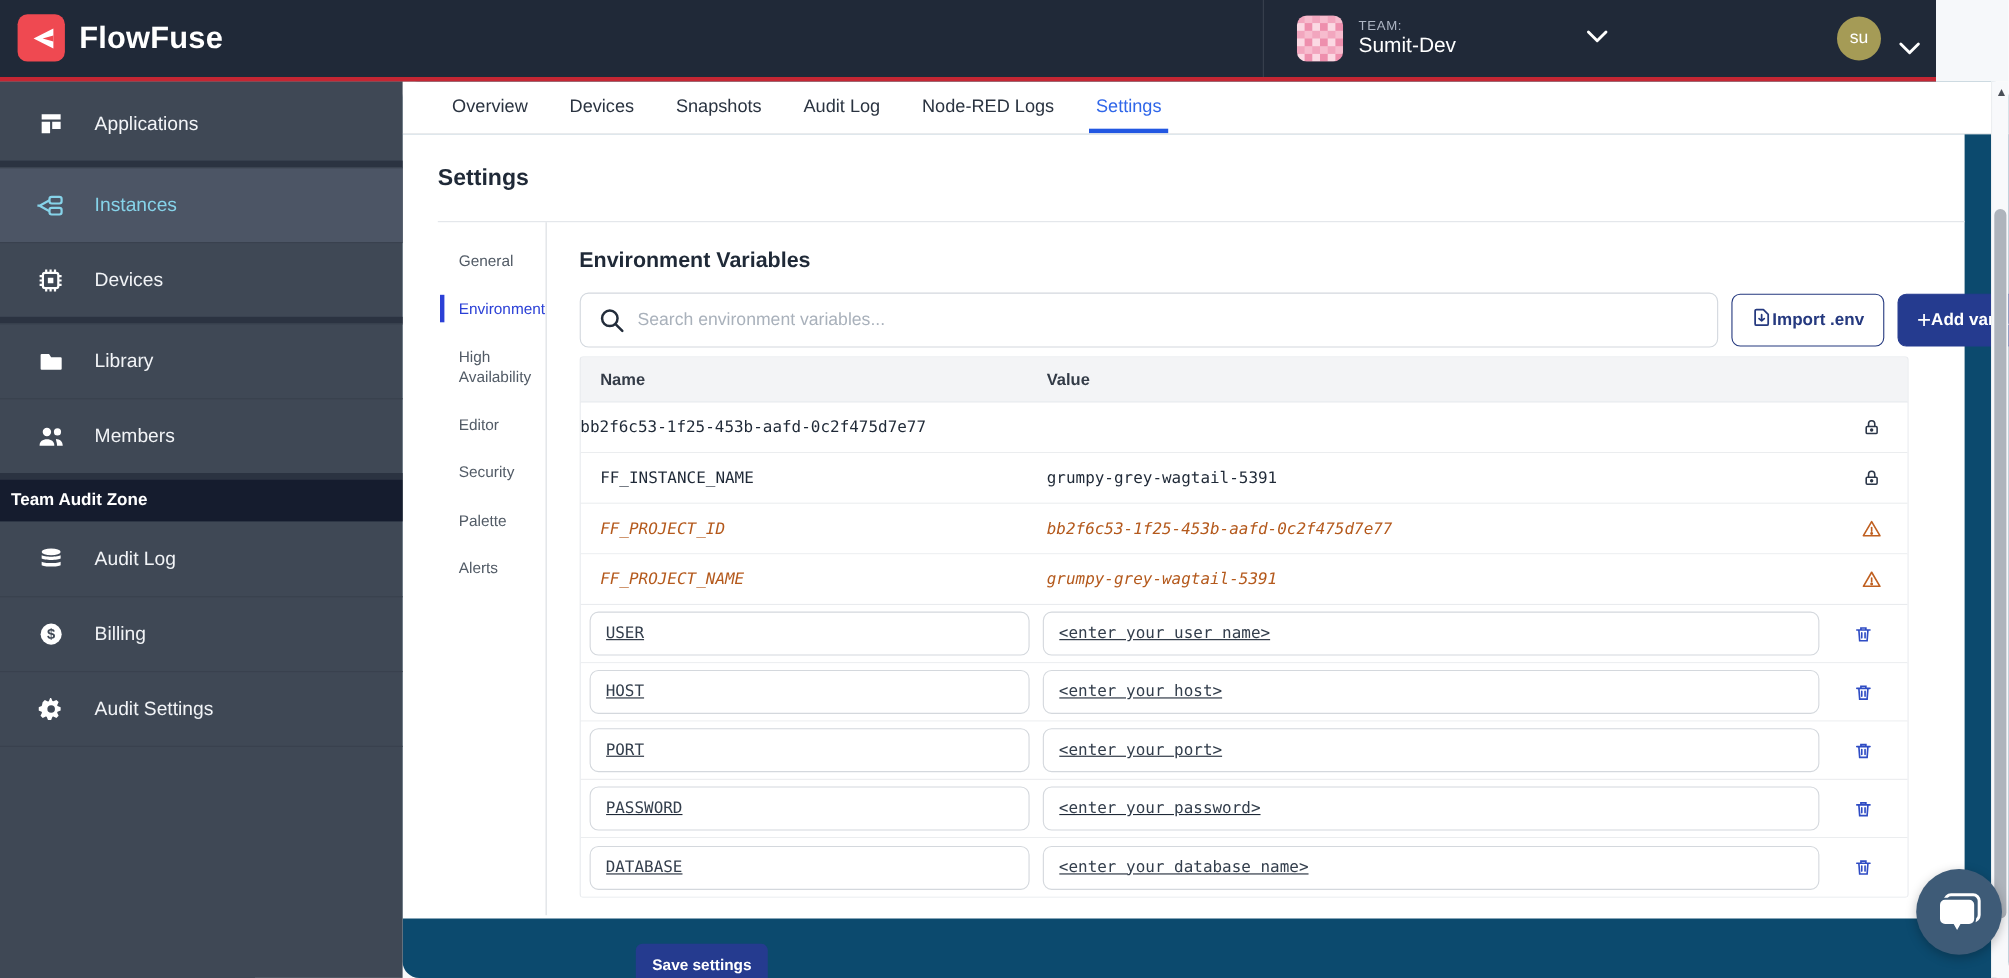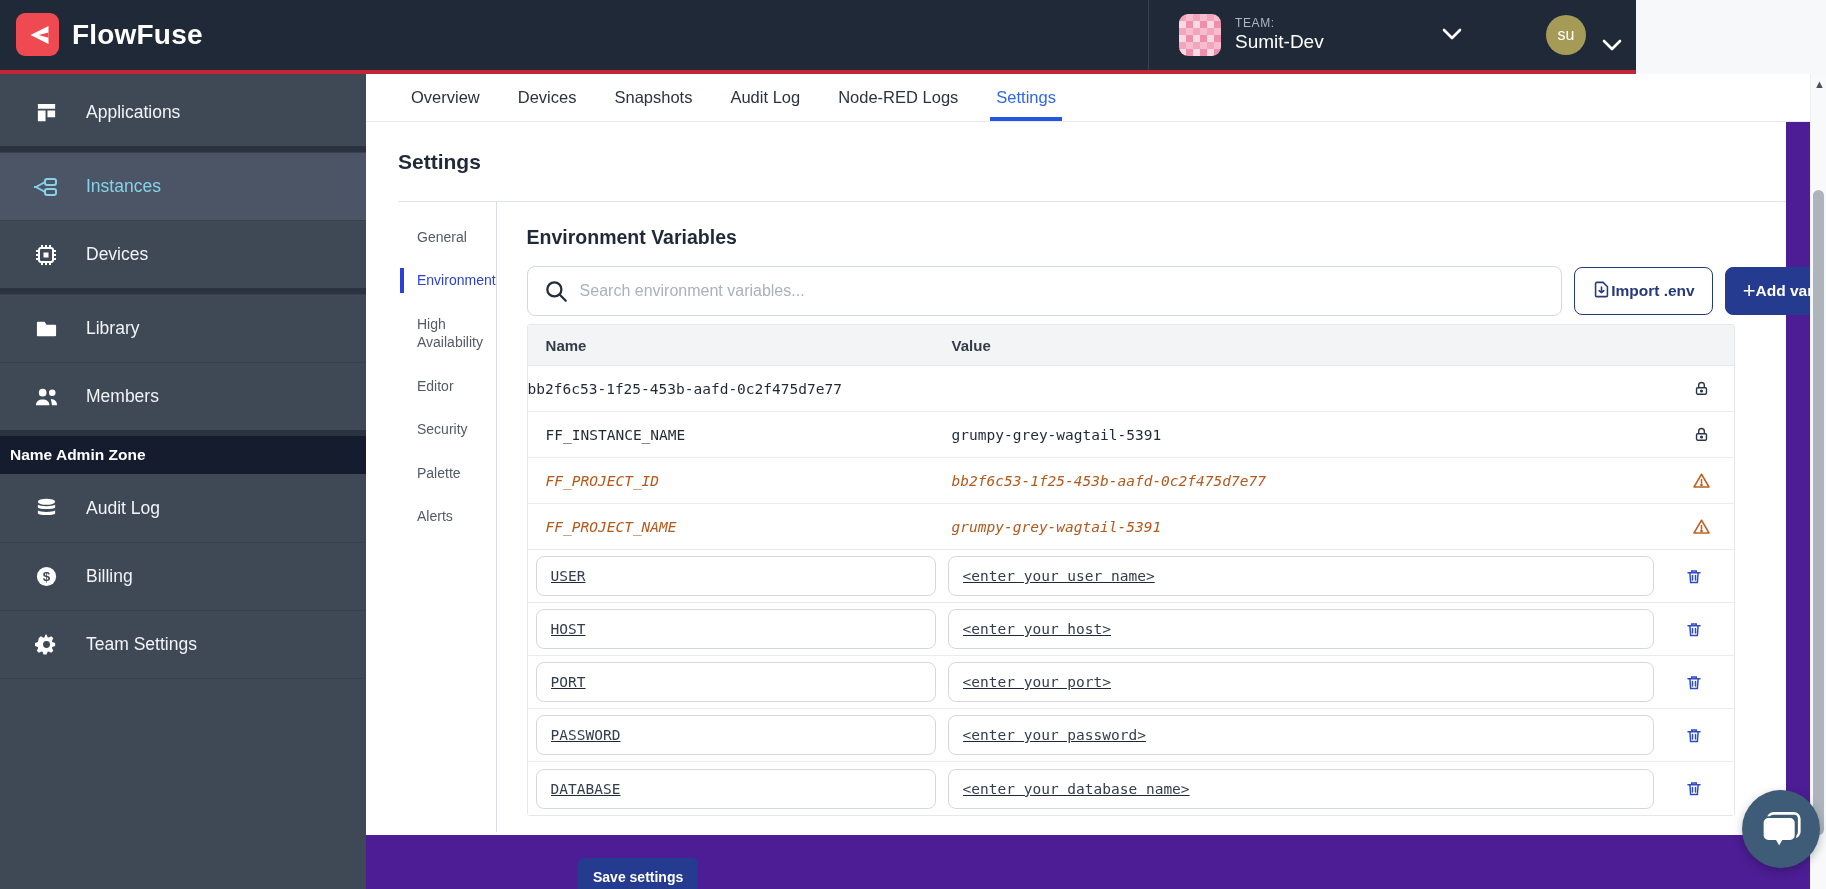"FlowFuse" .header { width: 1636px -> 1760px }
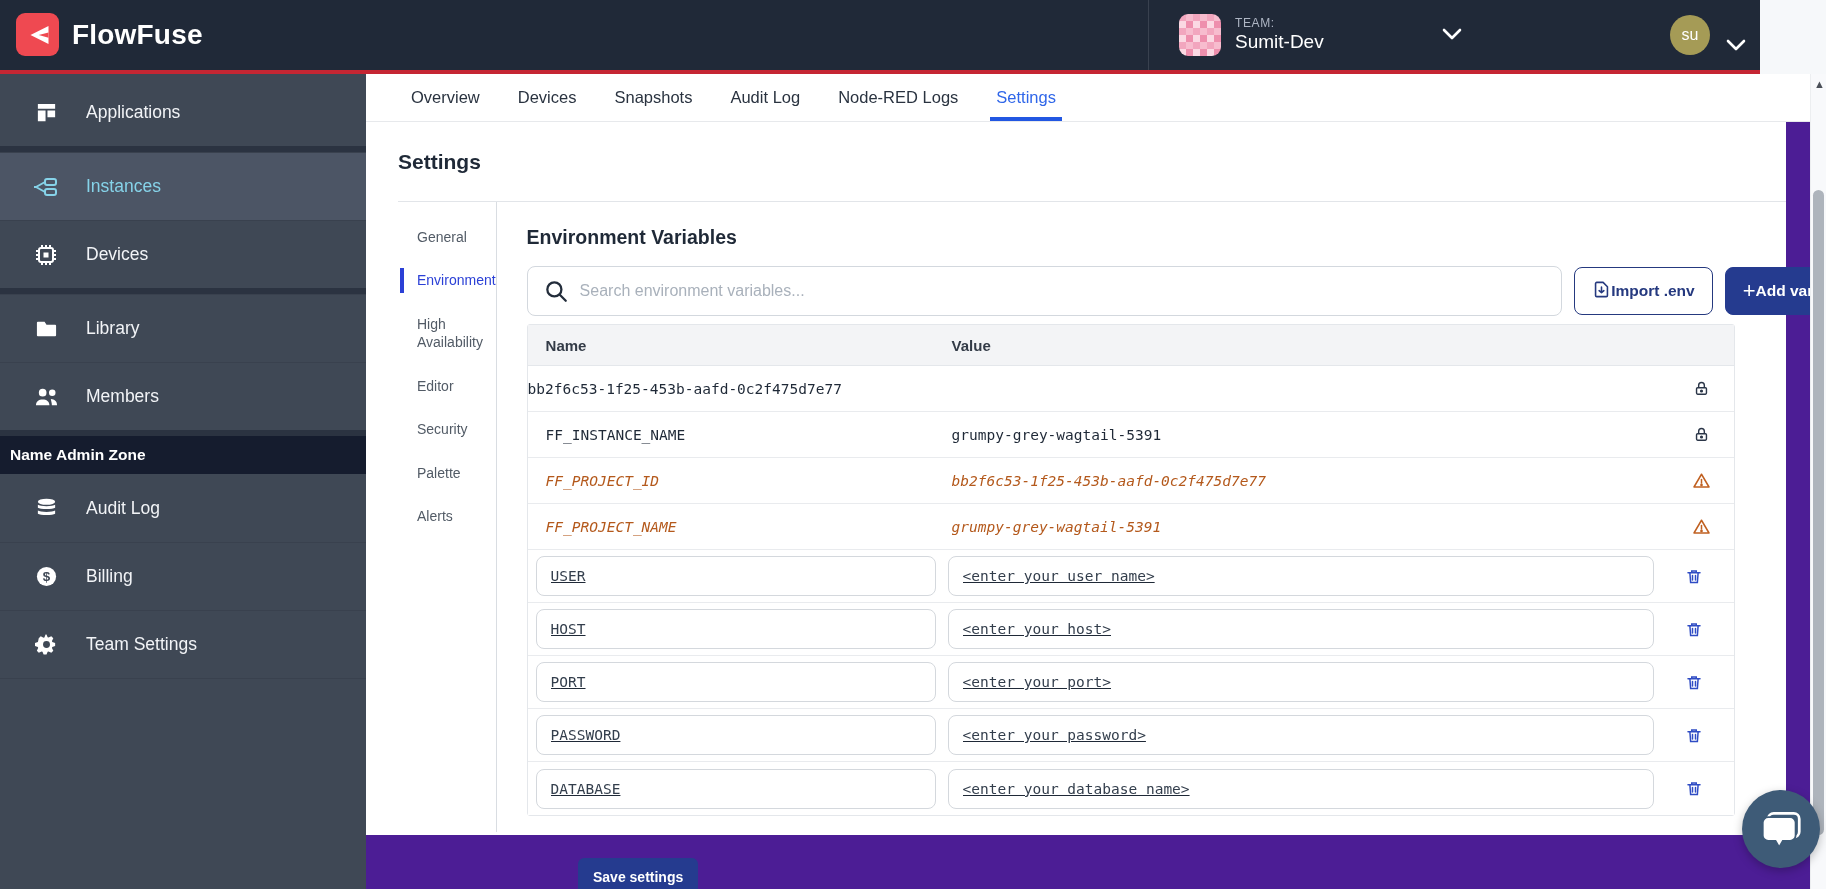"Overview" .main { background: #4c1d95 -> #0c4a6e; border-radius: none -> 15px }
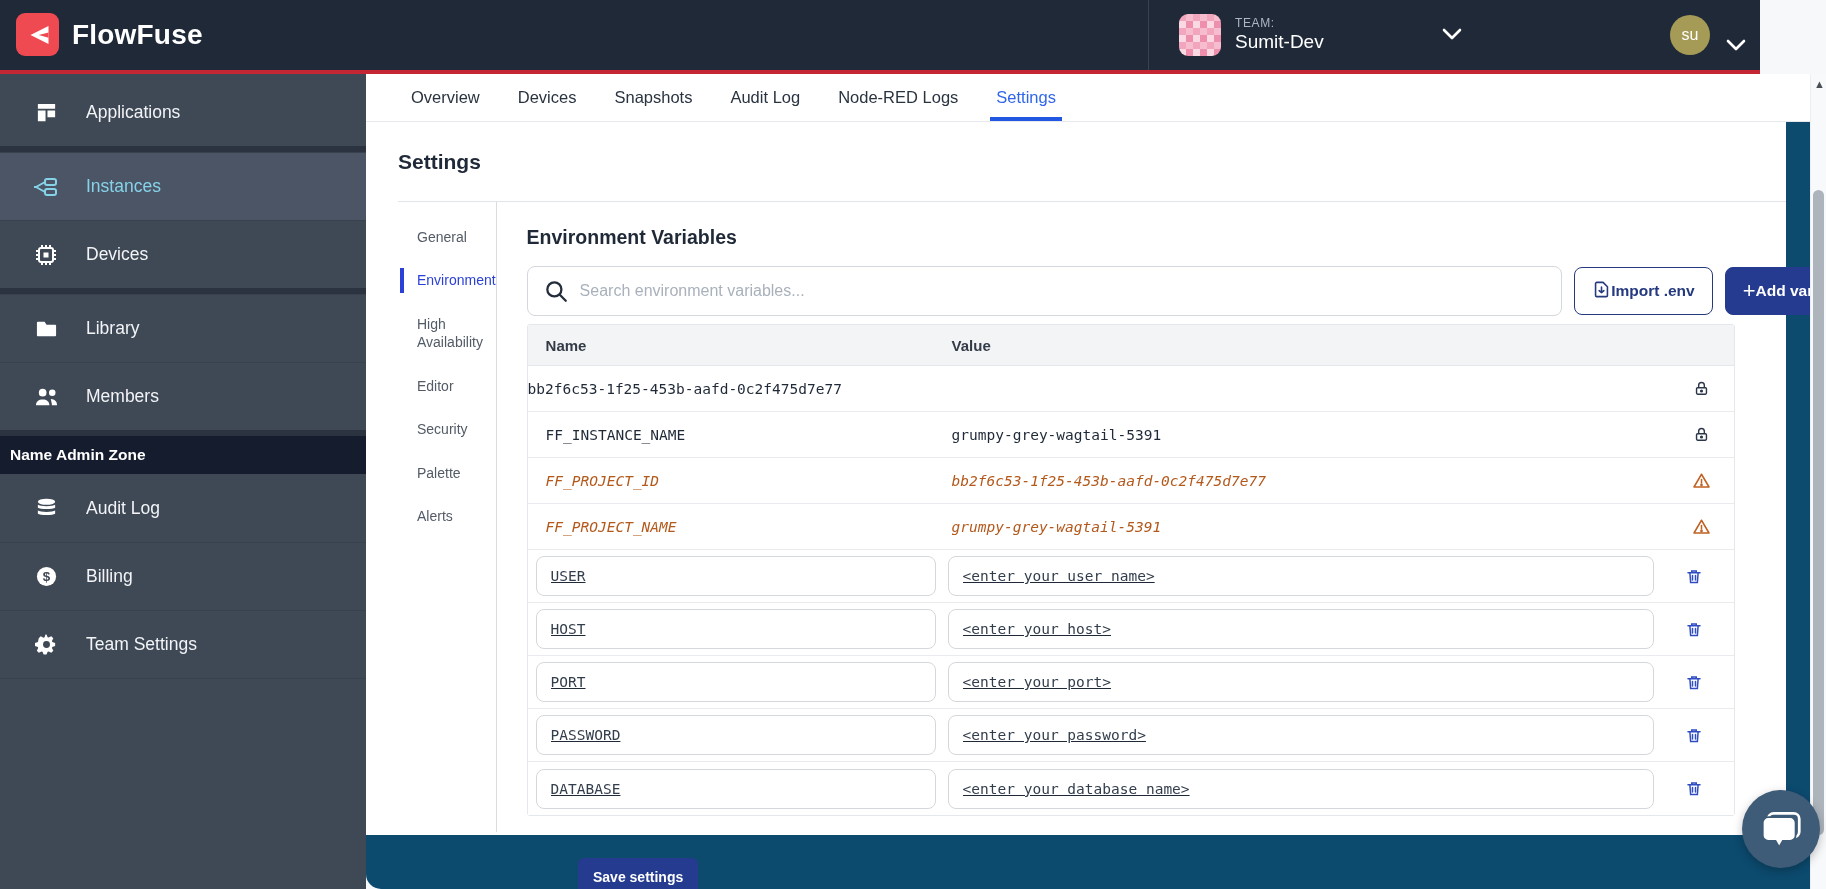"Name Admin Zone" div.admin-label { text: Name Admin -> Team Audit }
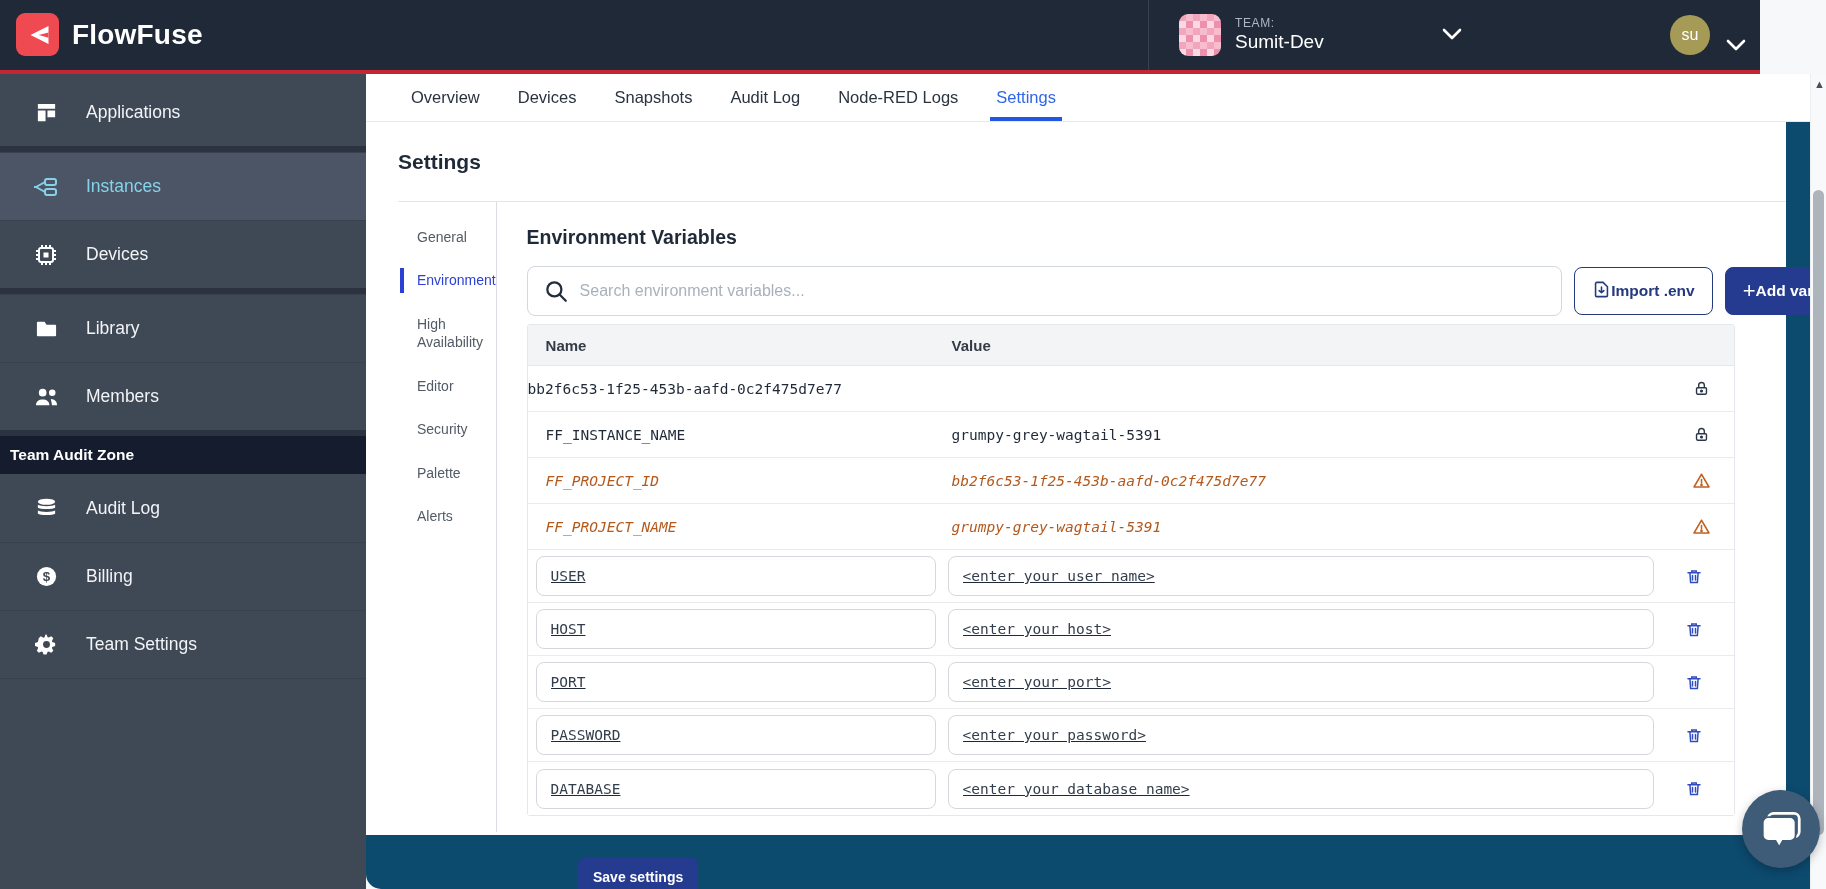"Team Settings" span { text: Team -> Audit }
